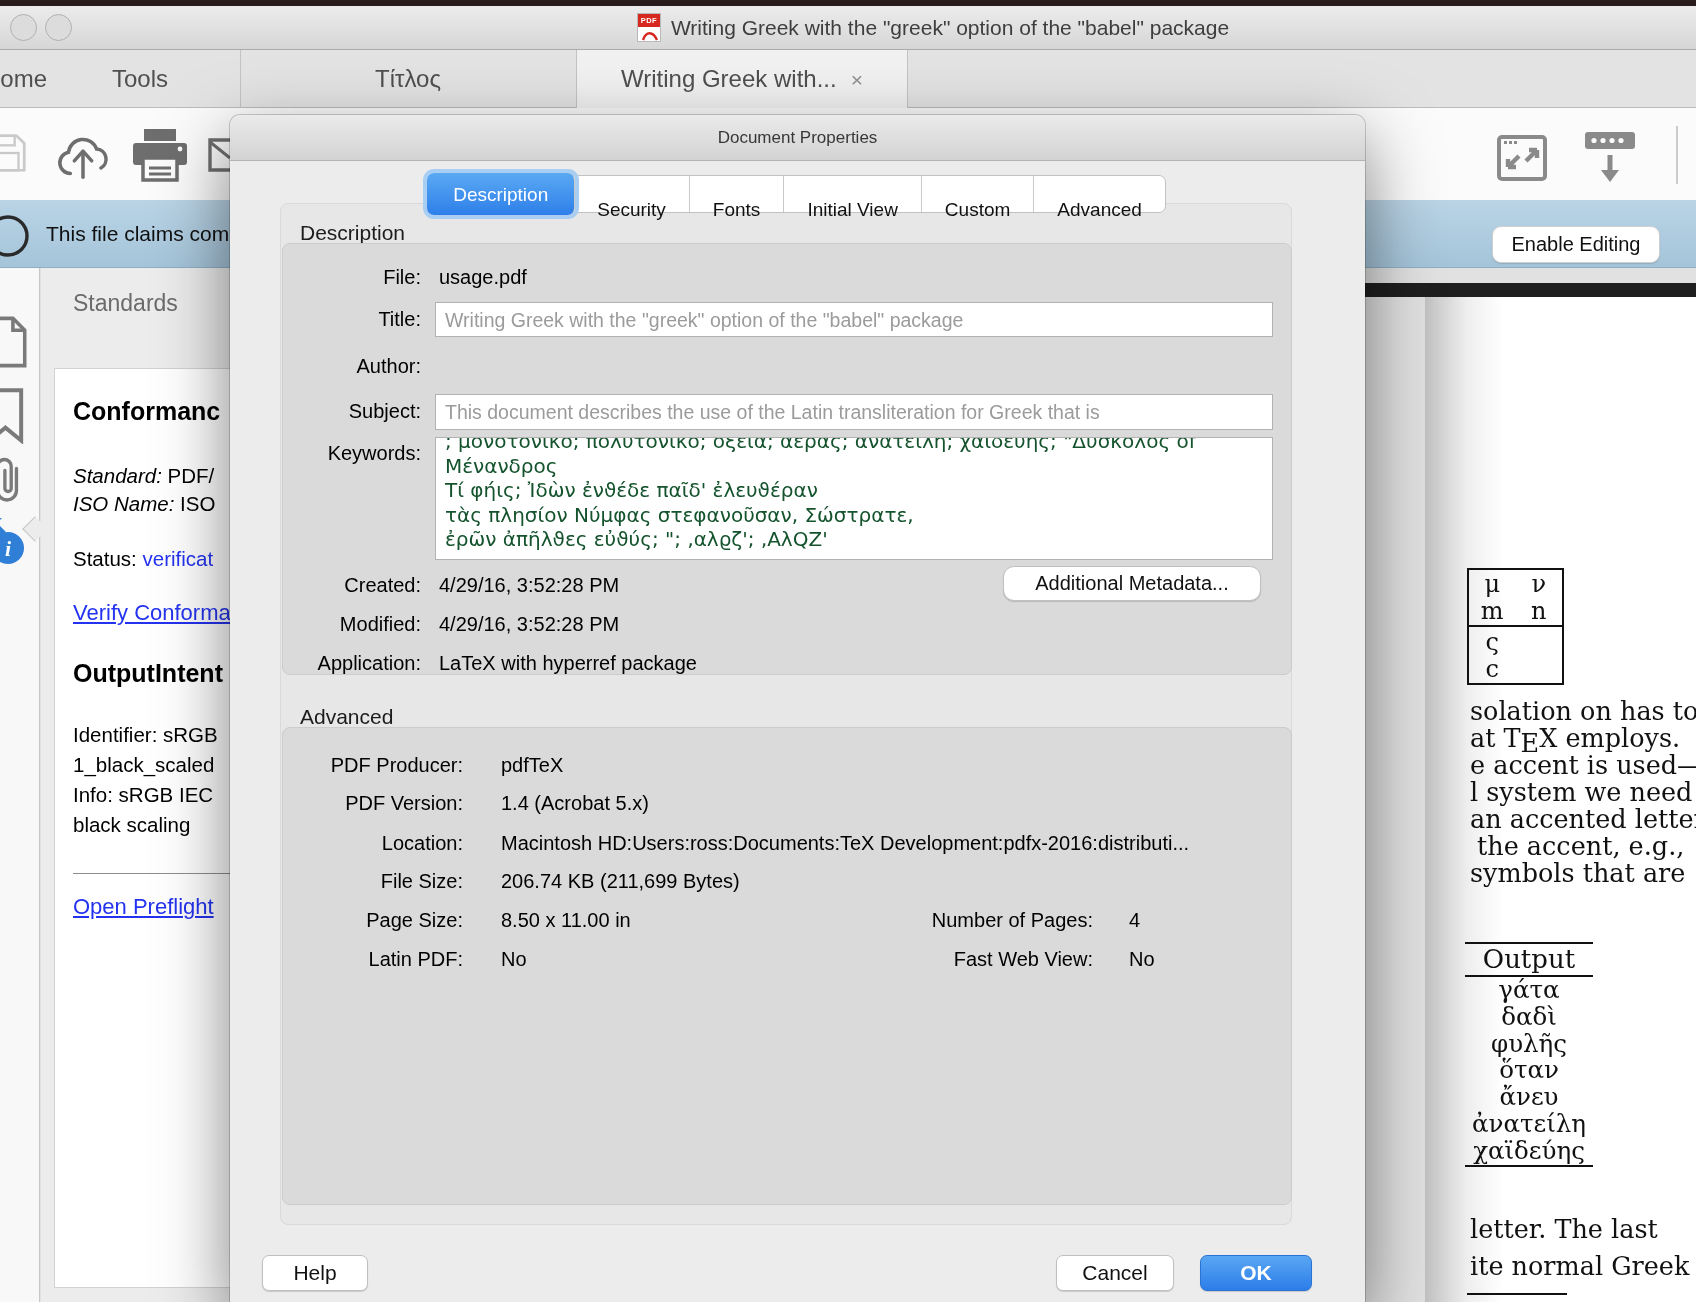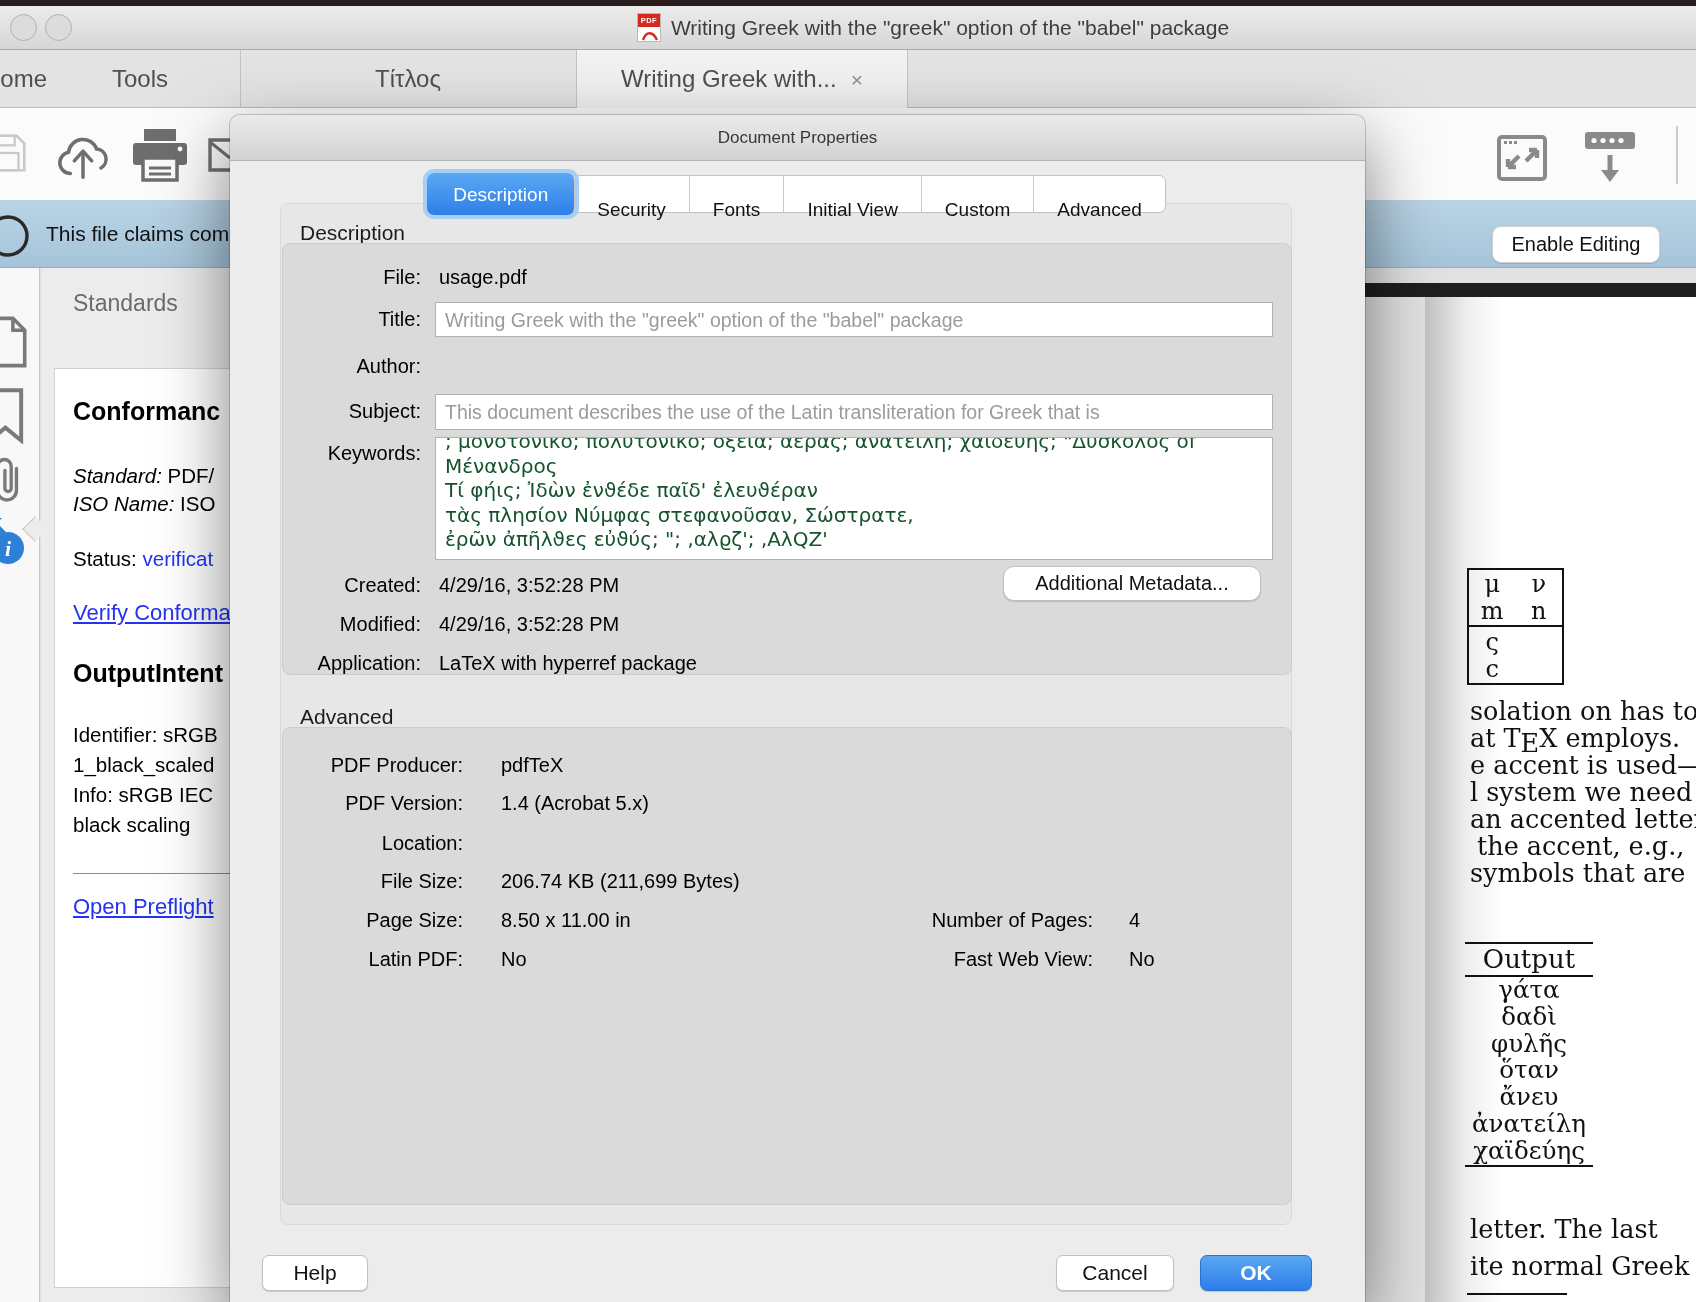"Macintosh HD:Users:ross:Documents:TeX" div.avalue { html: none -> <div>Macintosh HD:Users:ross:Documents:TeX Development:pdfx-2016:distributi...</div> }
